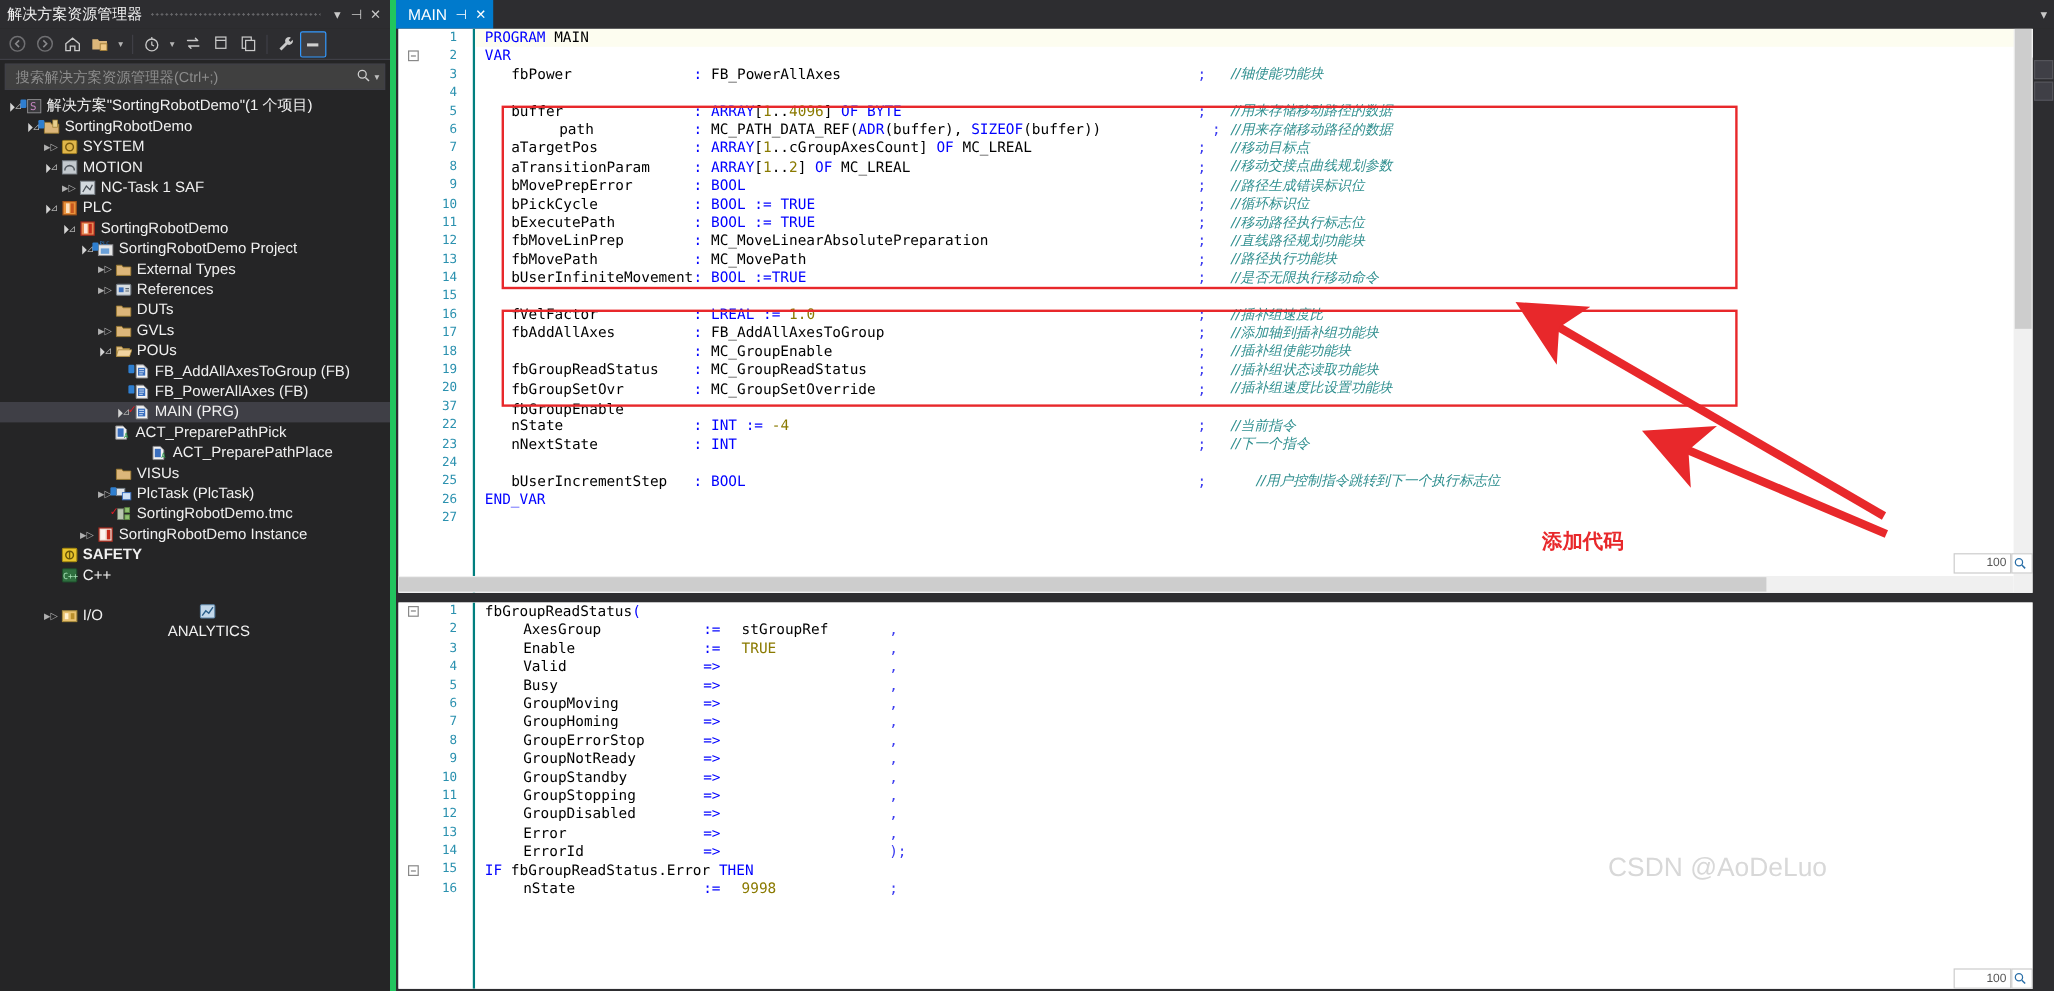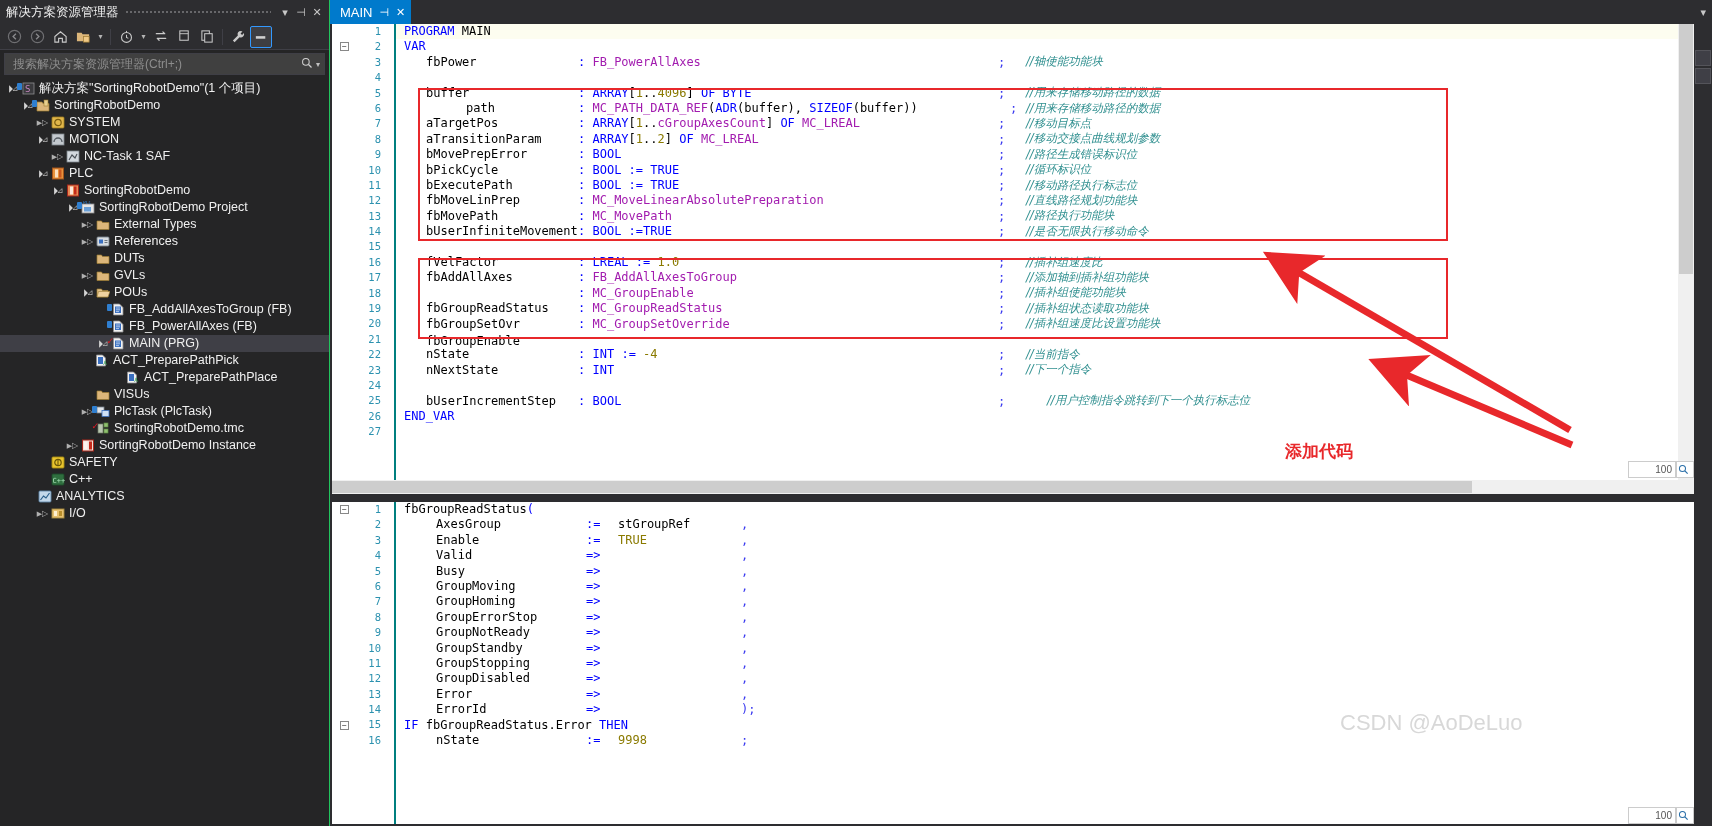"解决方案资源管理器" #solution-explorer { border-right: 1px solid #22c55e -> 5px solid #22c55e }
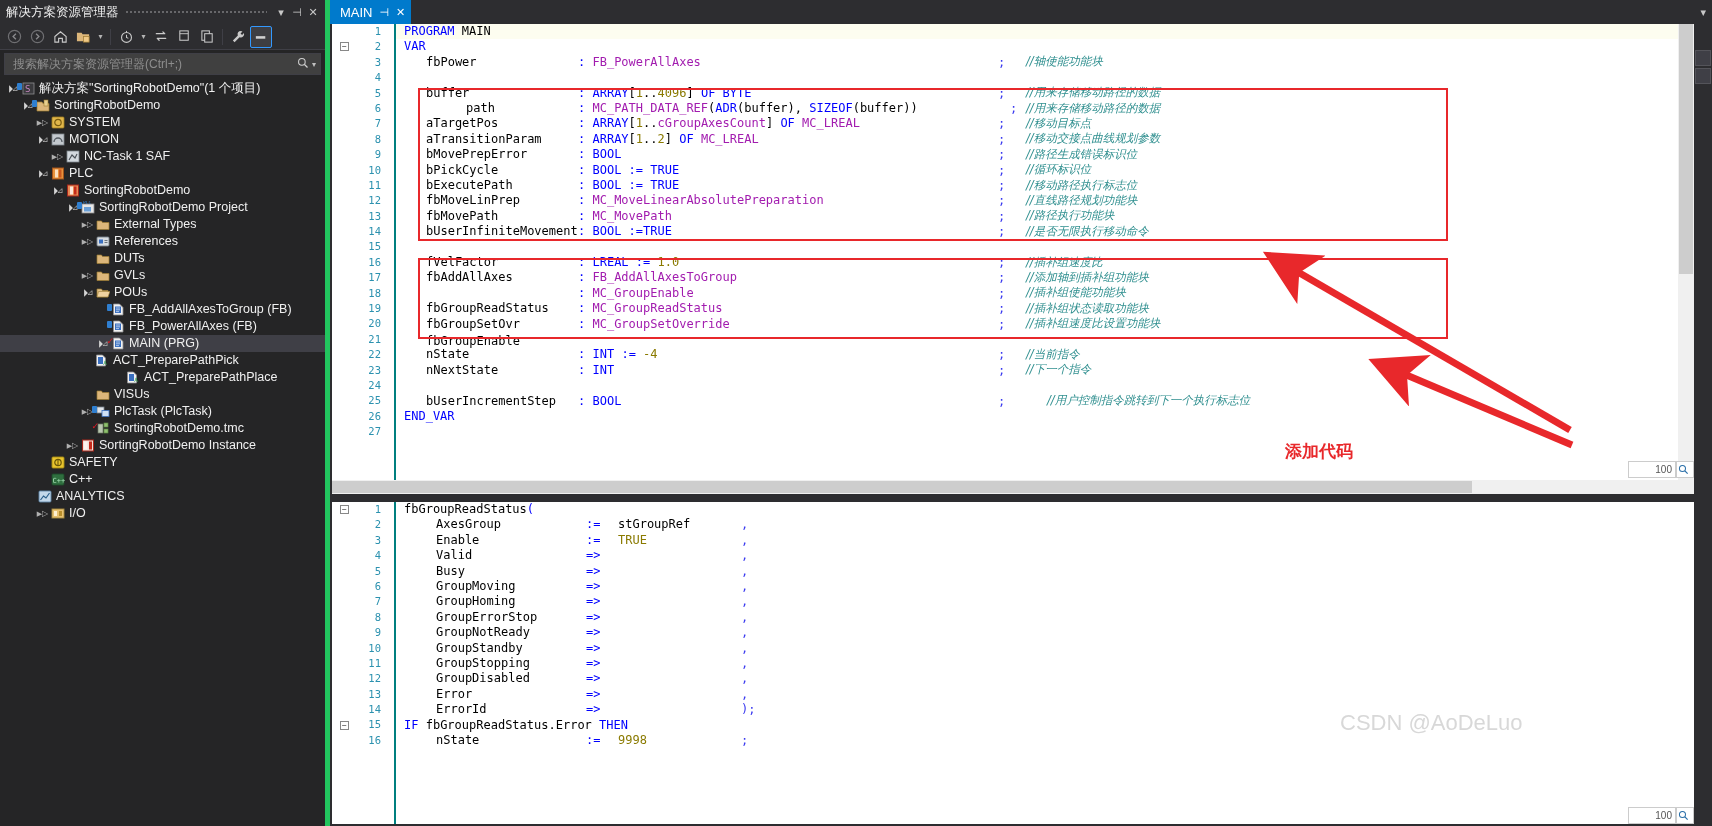"FB_PowerAllAxes" .ty { color: #a21caf -> #000000 }
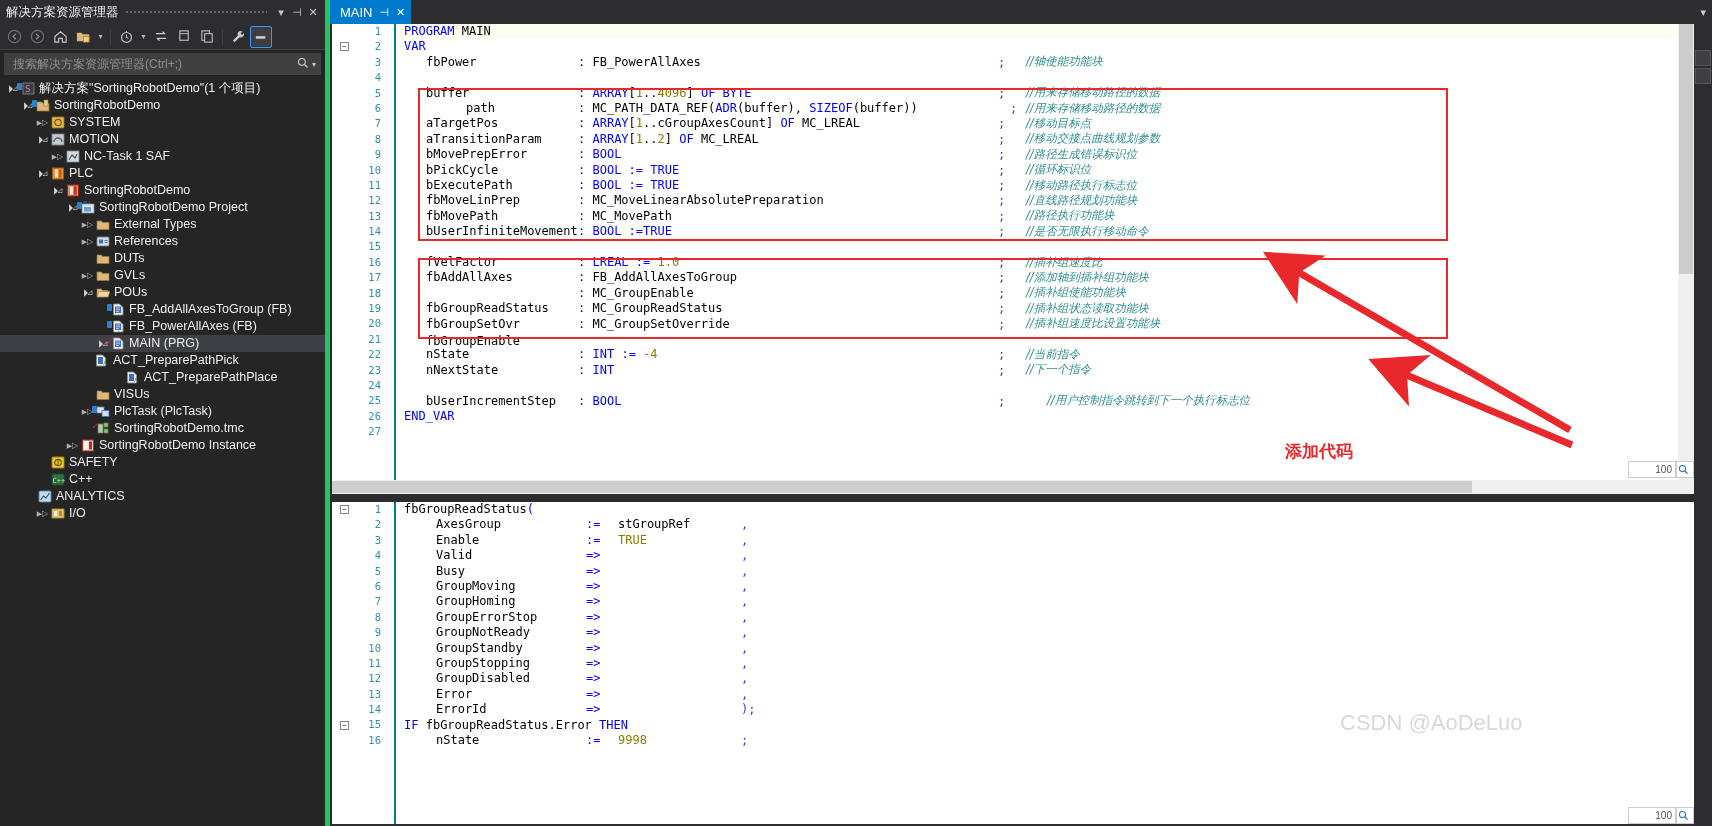"21" div.ln { text: 21 -> 37 }
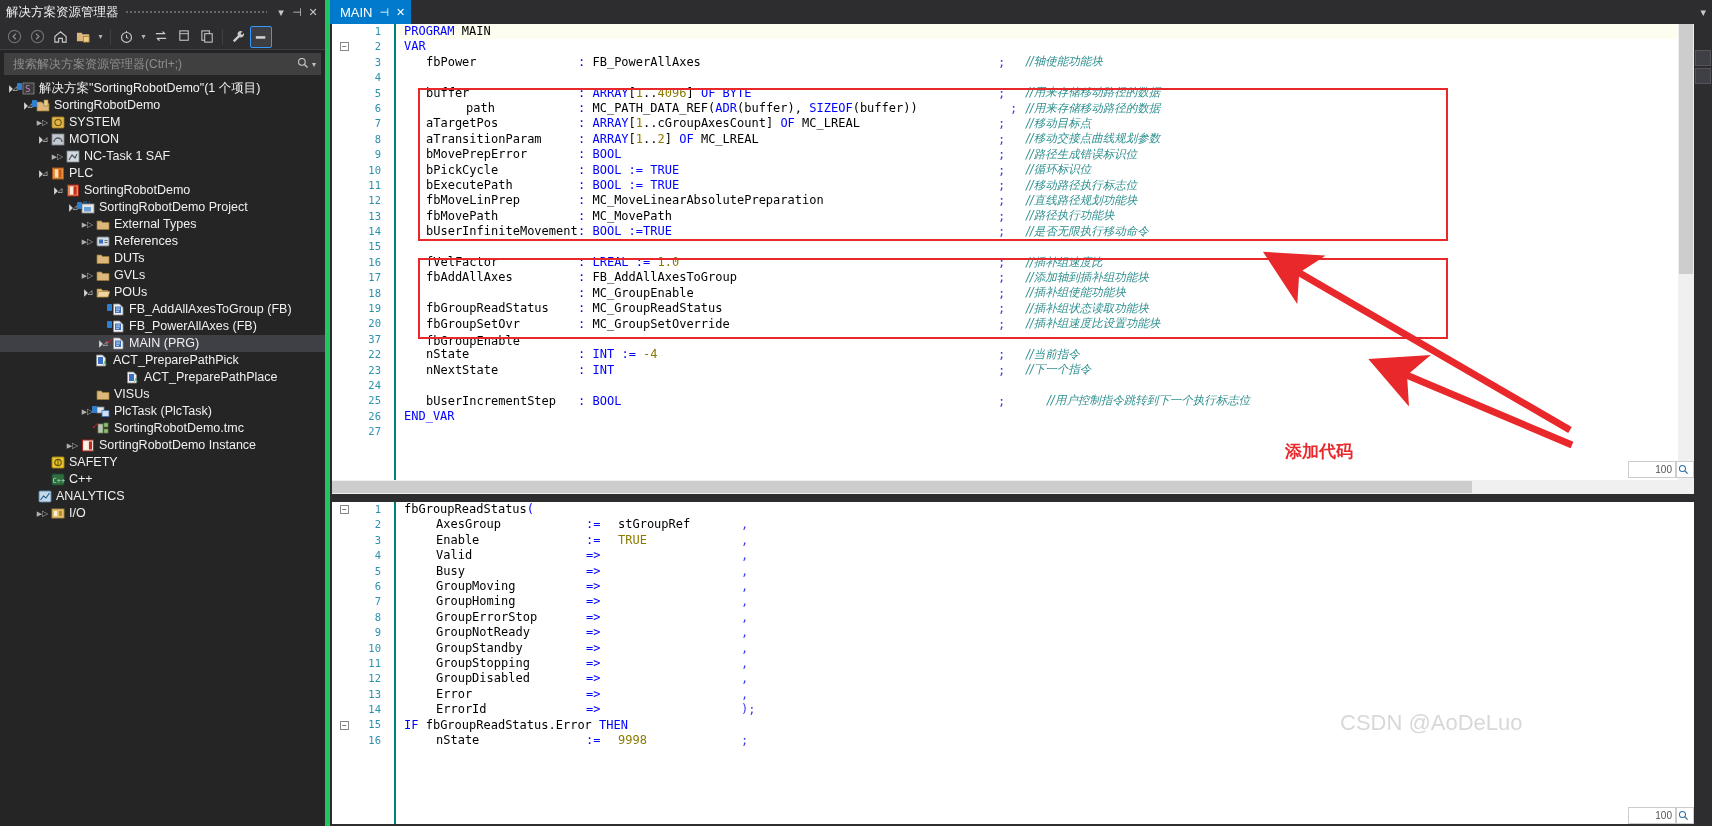"SAFETY" div.tnode { font-weight: none -> bold }
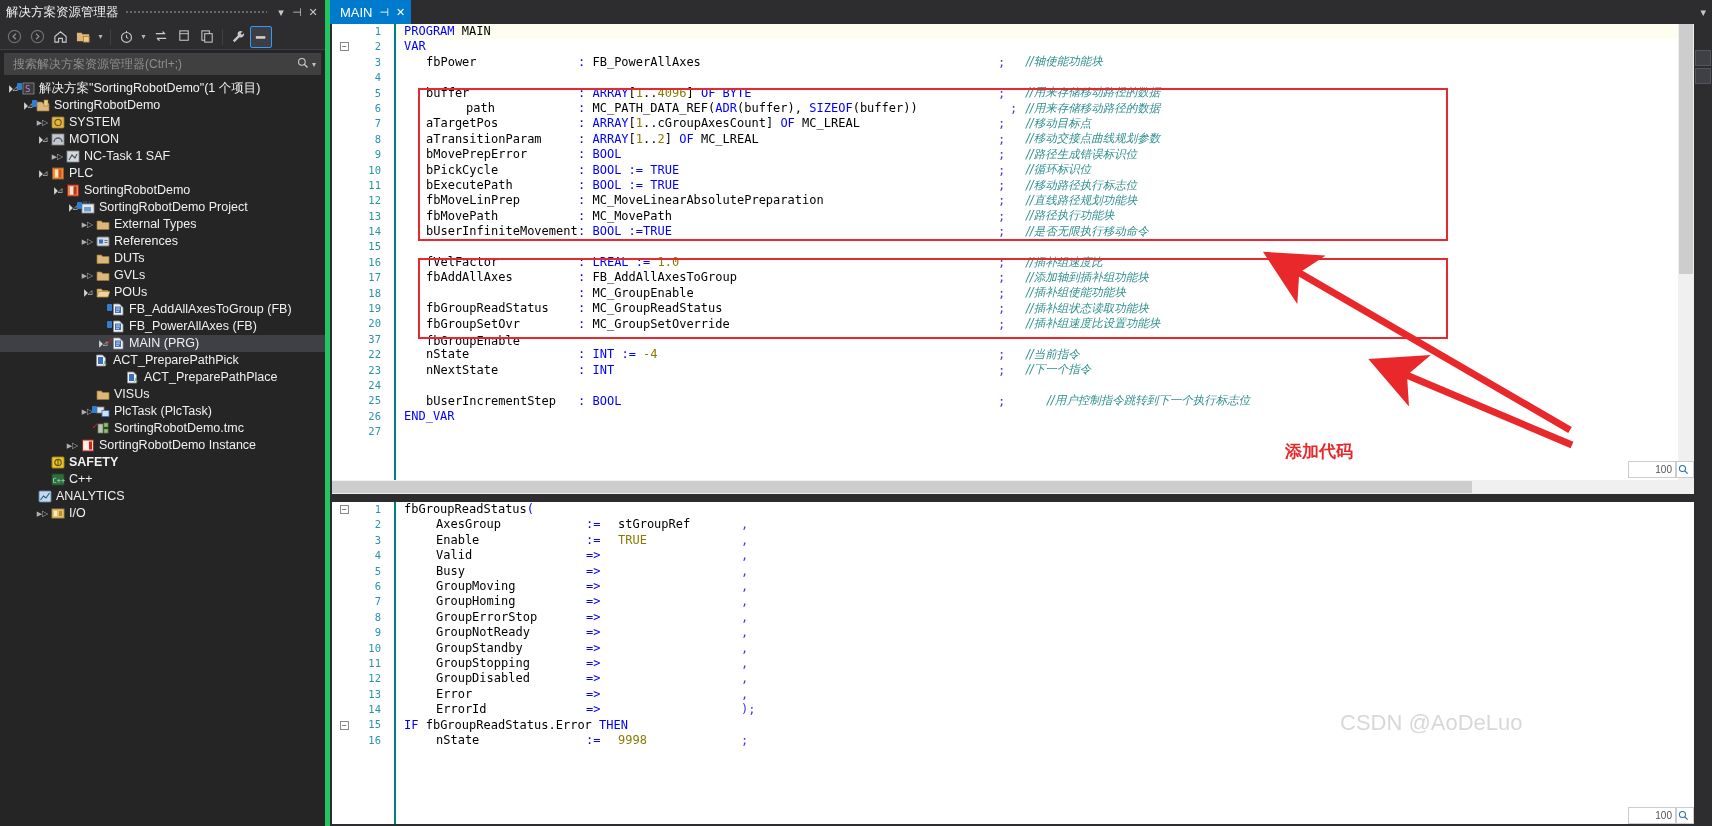"ANALYTICS" div.tnode { flex-direction: none -> column }
